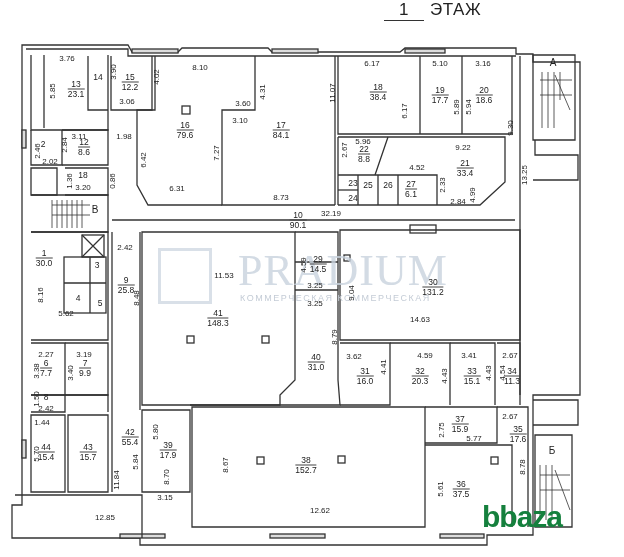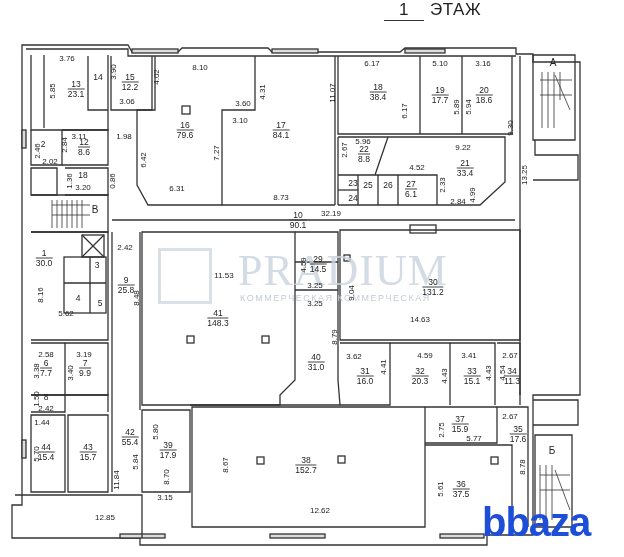"2.58" div.dim { text: 2.58 -> 2.27 }
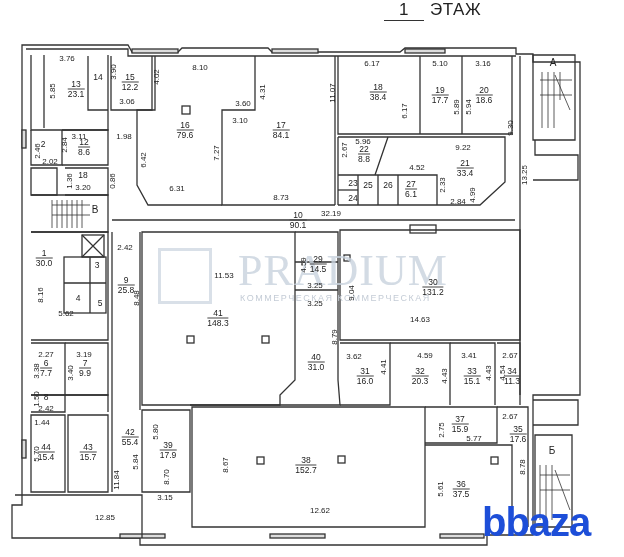"bbaza" .wm2 { color: #1d4ed8 -> #15803d; font-size: 40px -> 30px }
